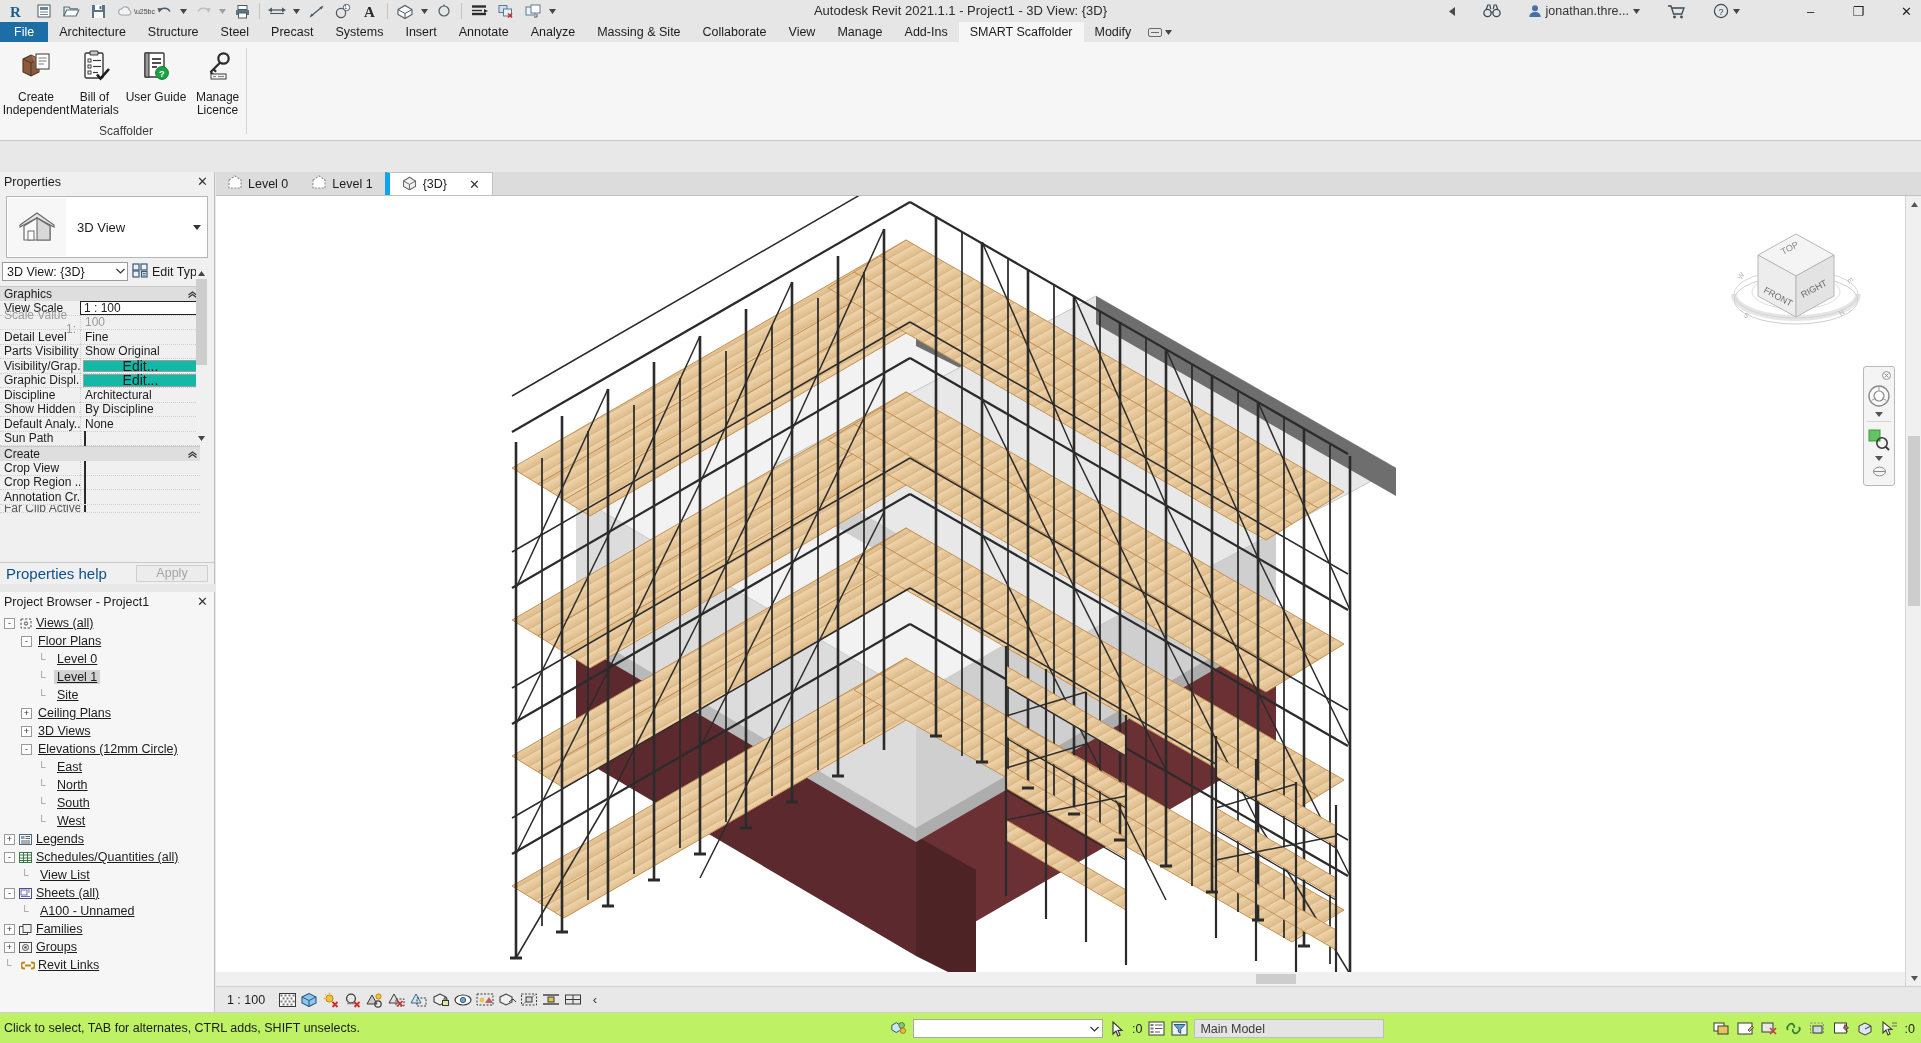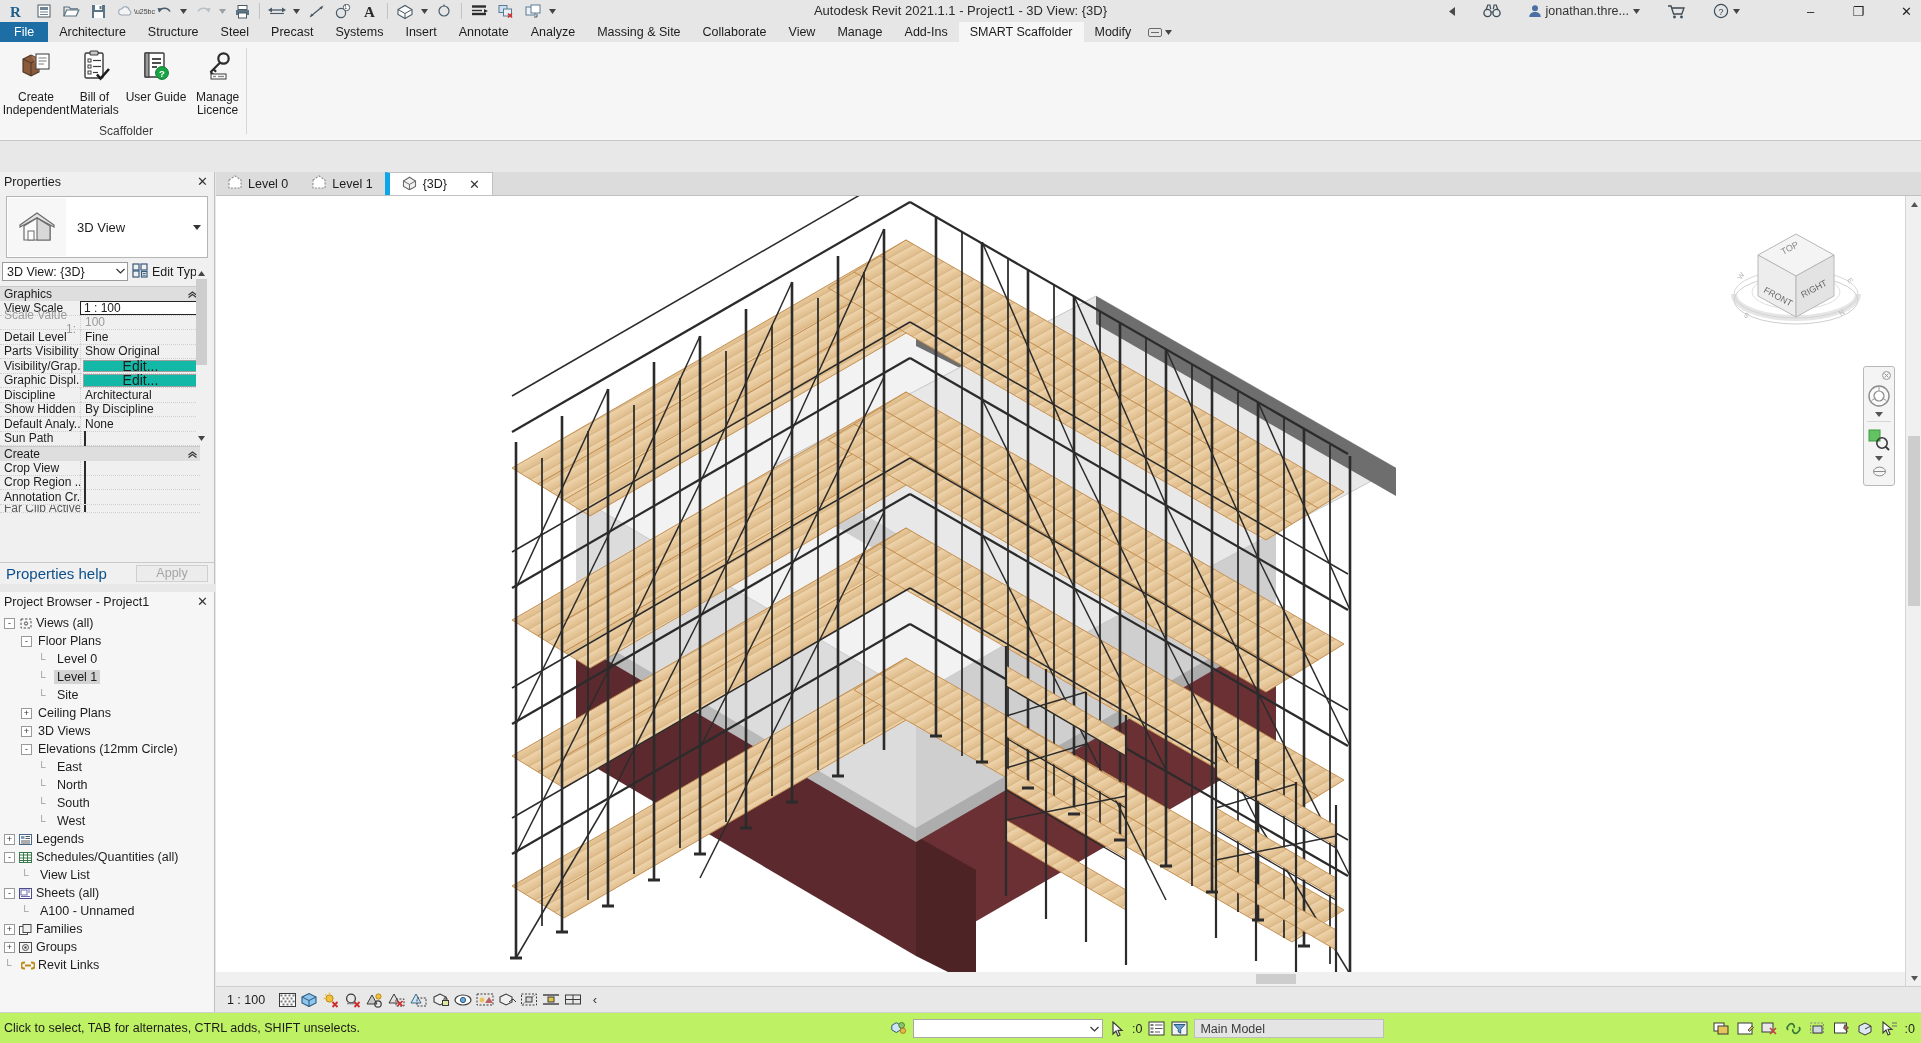"Views (all)" .tn .tl { text-decoration: none -> underline }
